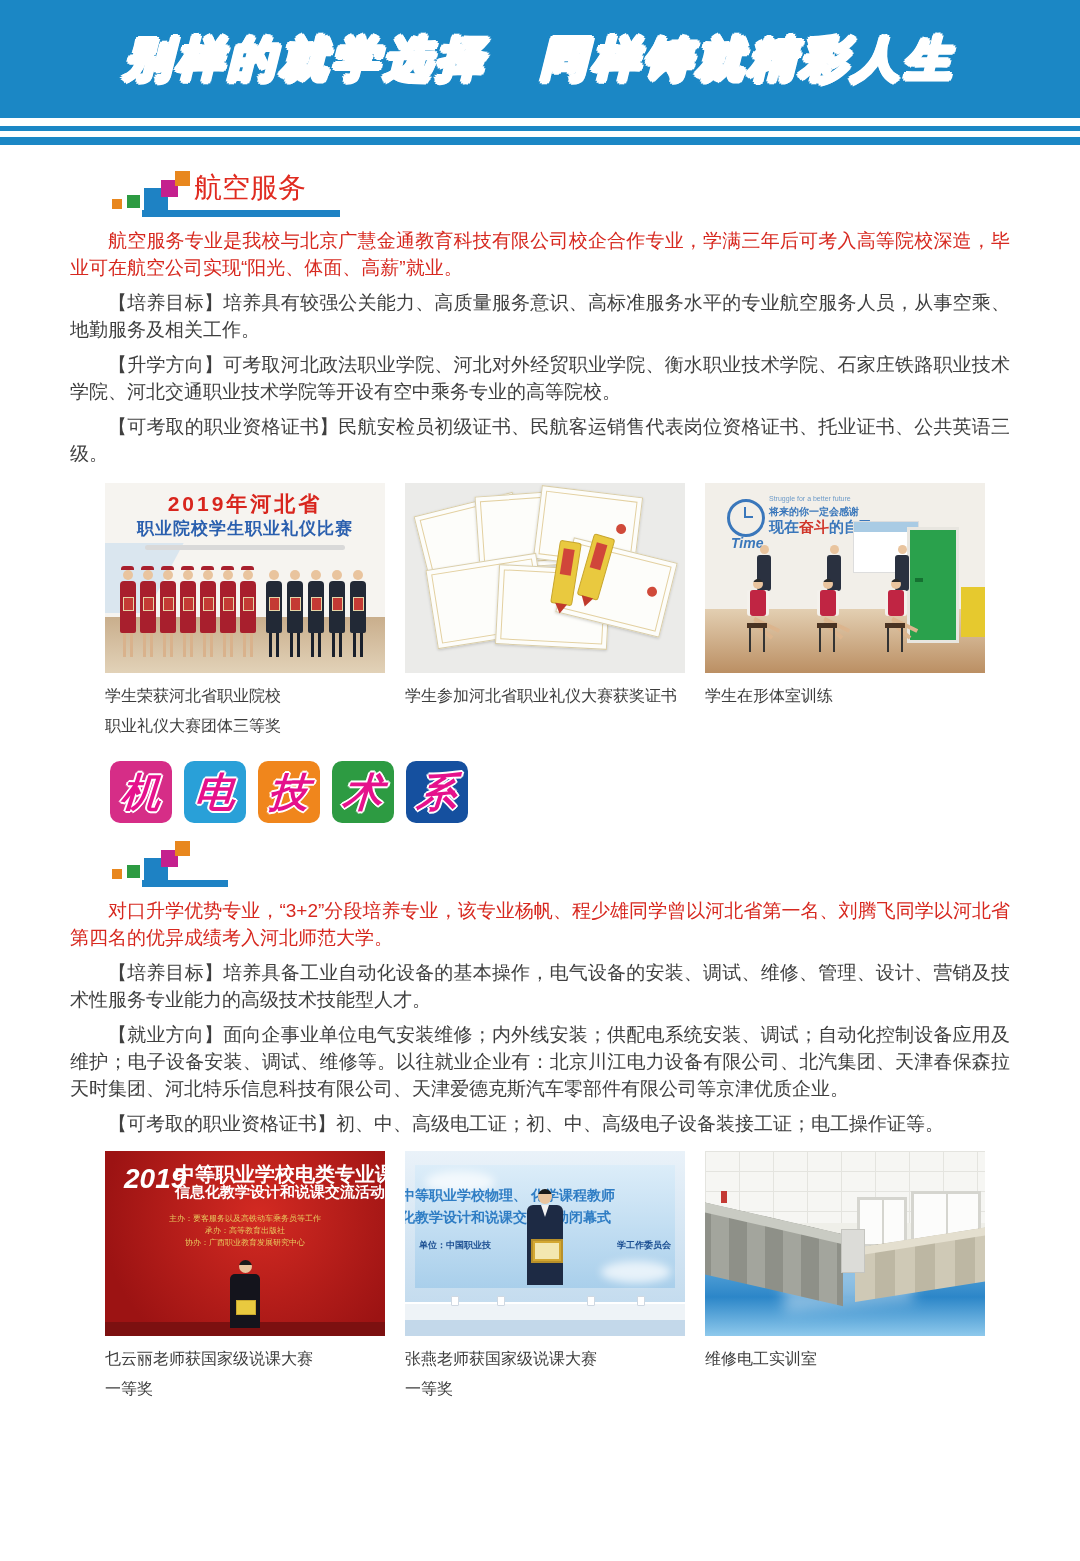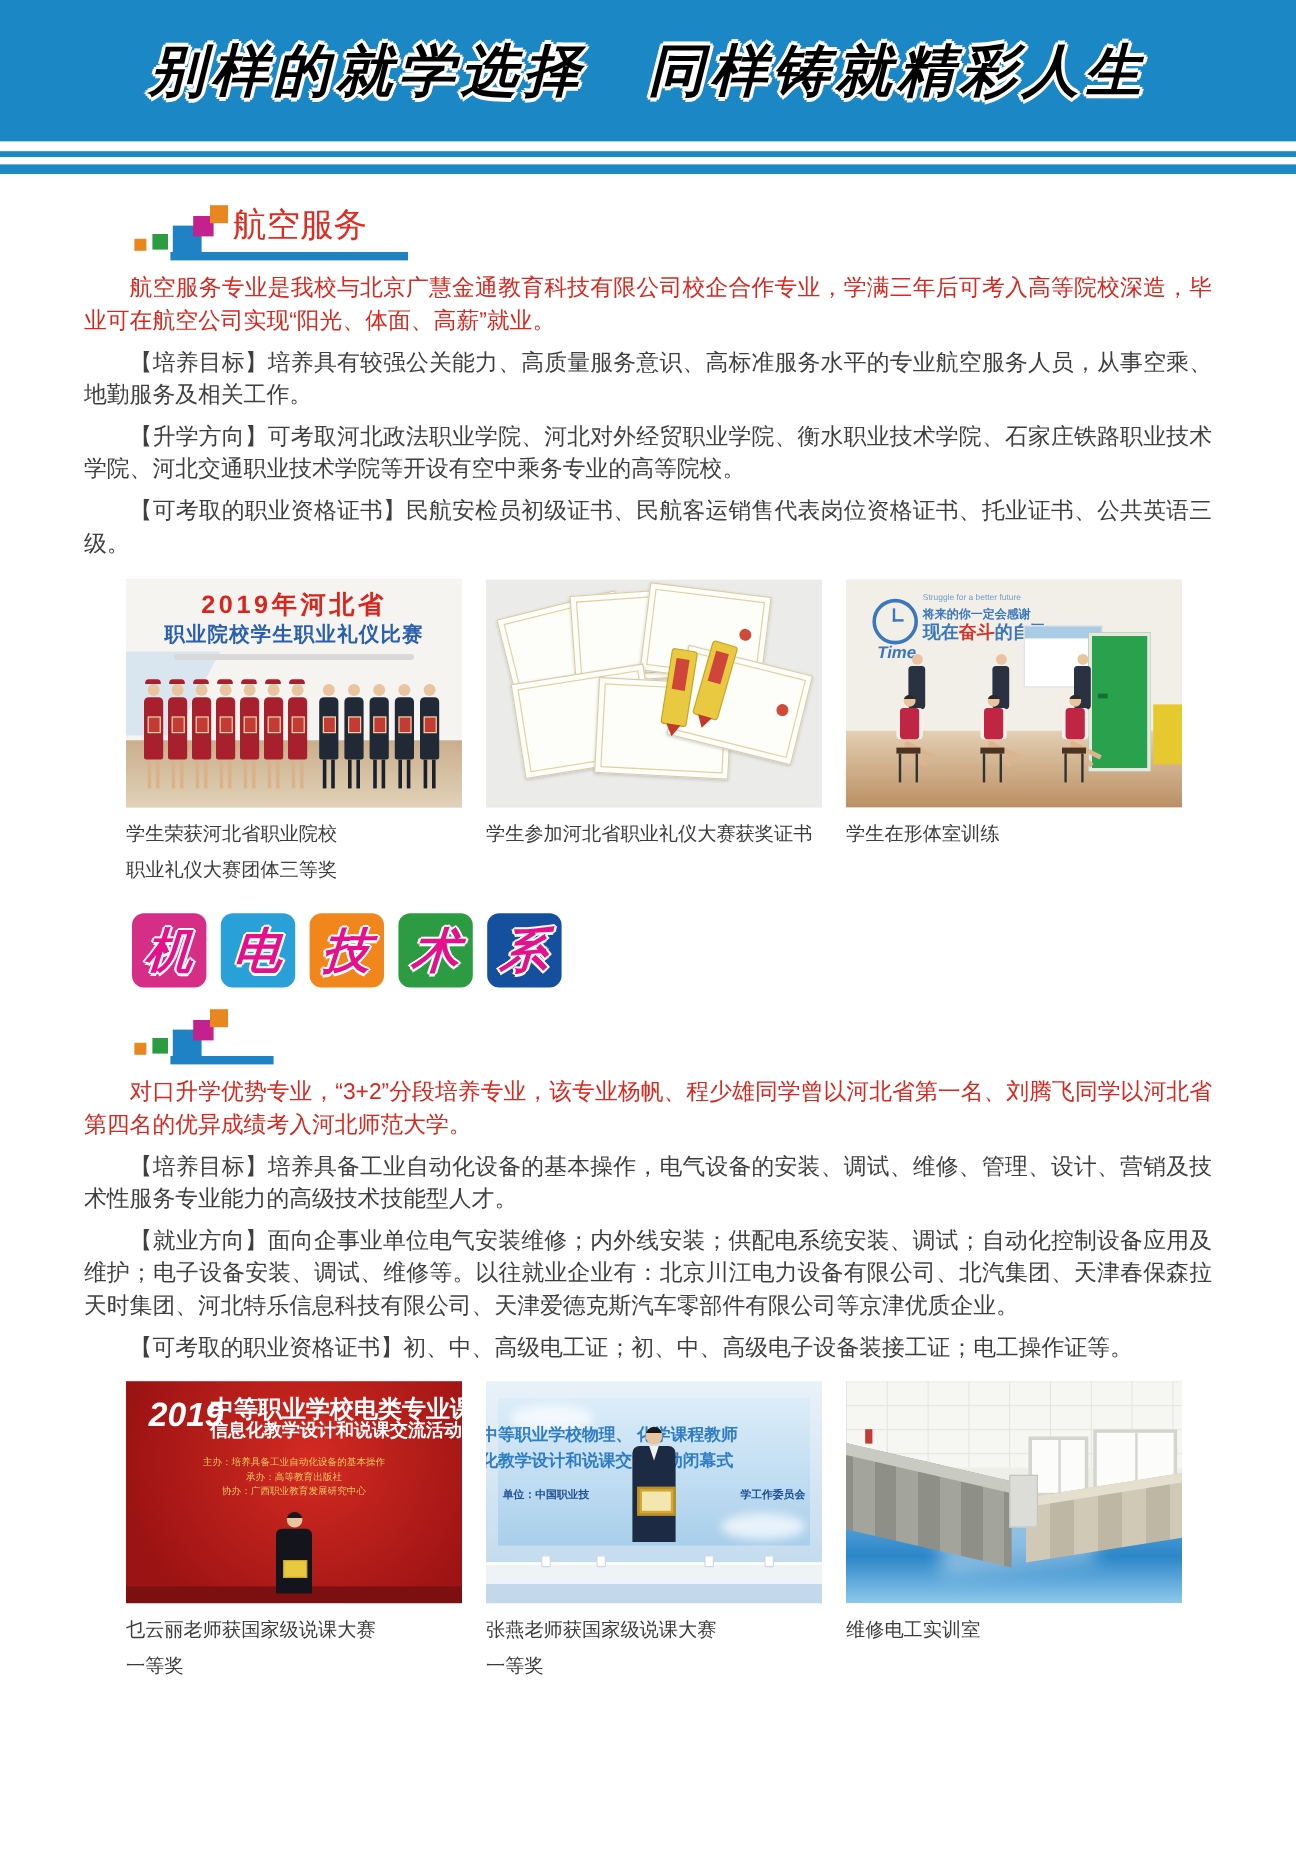"别样的就学选择 同样铸就精彩人生" .banner-title { color: #000000 -> #ffffff }
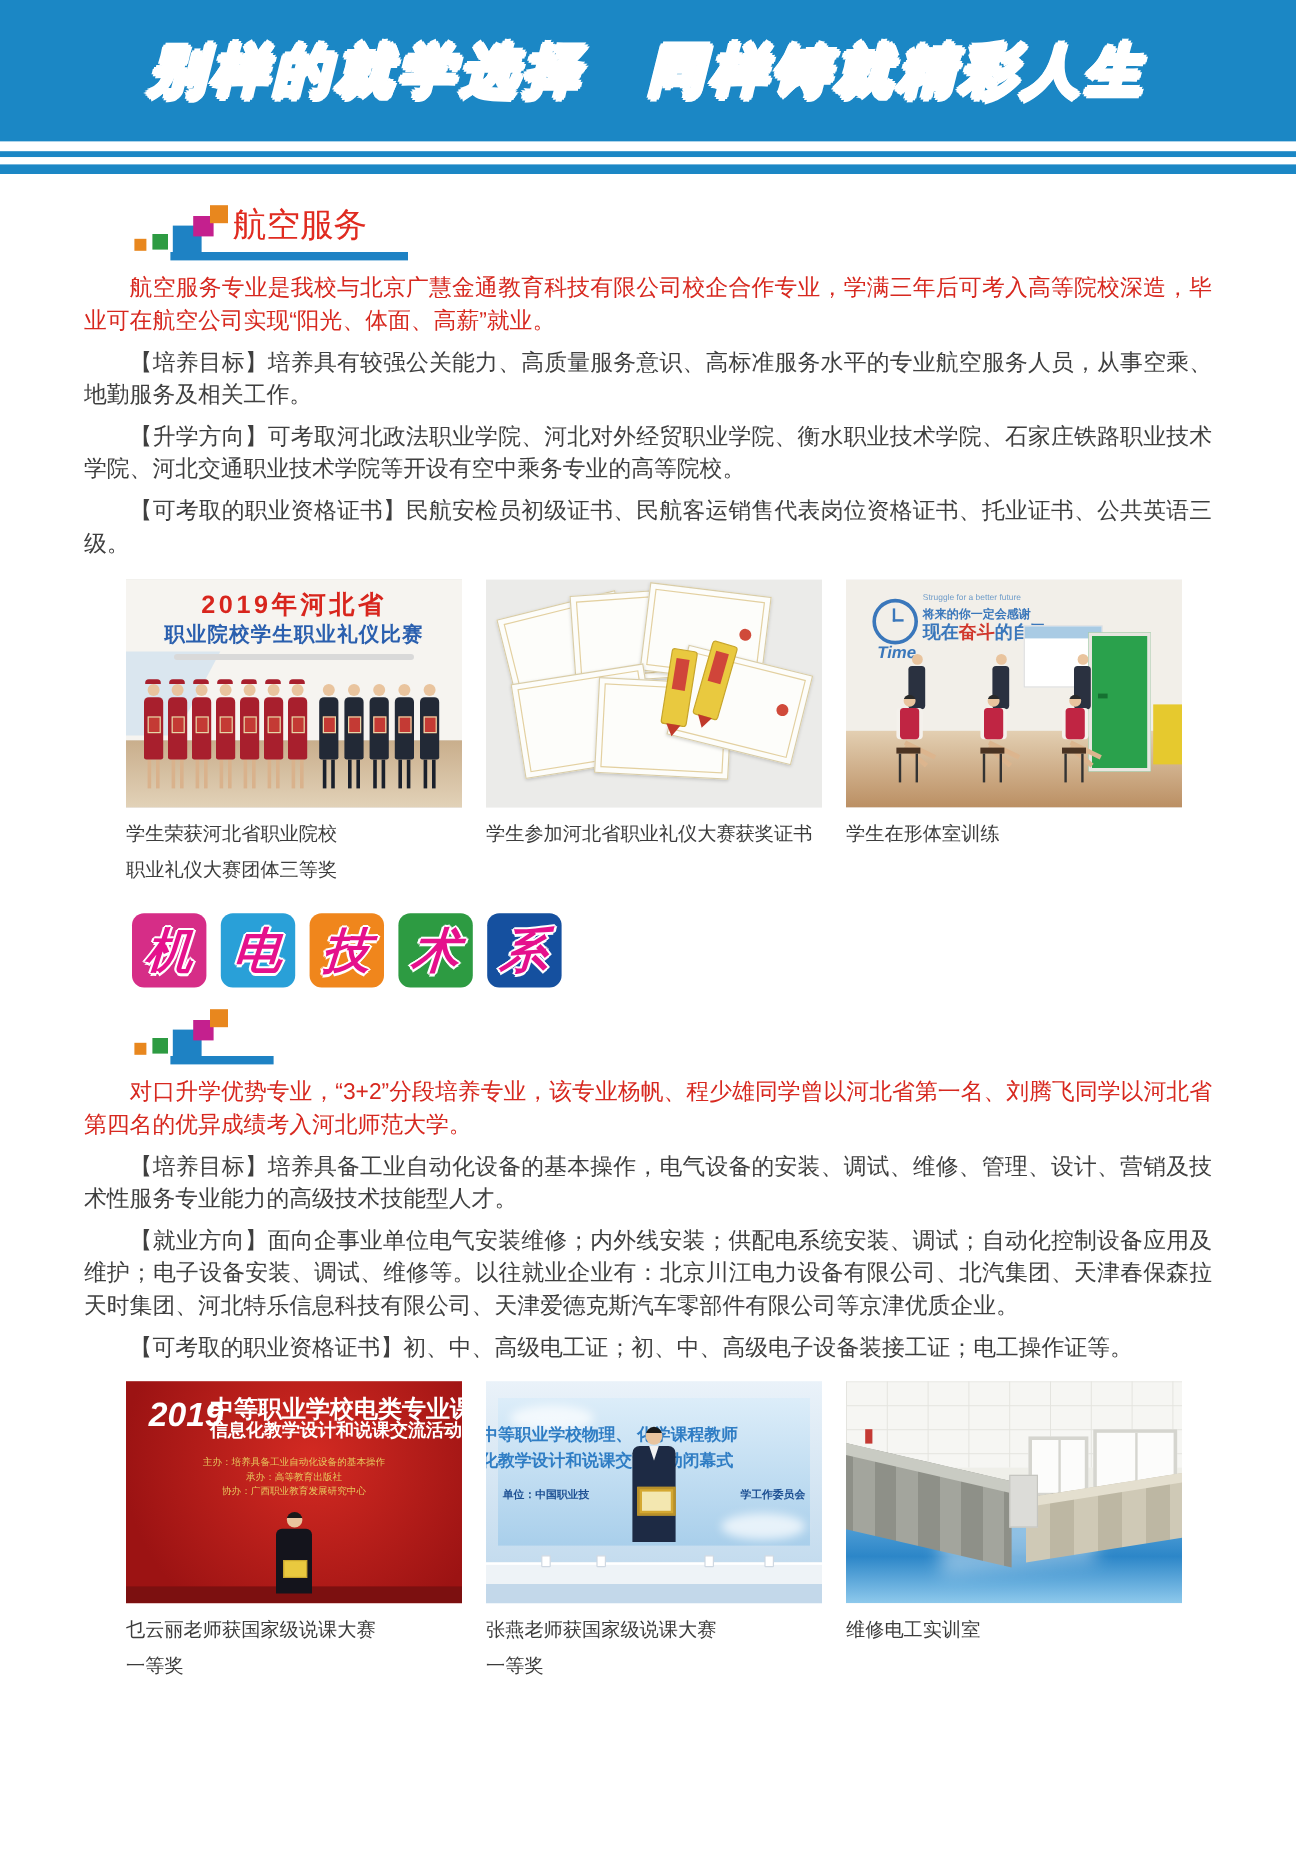"主办：培养具备工业自动化设备的基本操作" div { text: 培养具备工业自动化设备的基本操 -> 要客服务以及高铁动车乘务员等工 }
